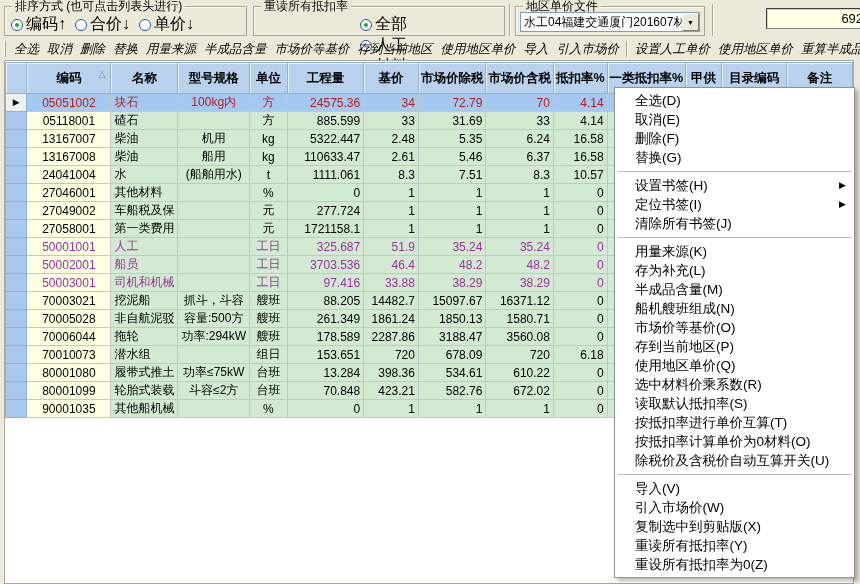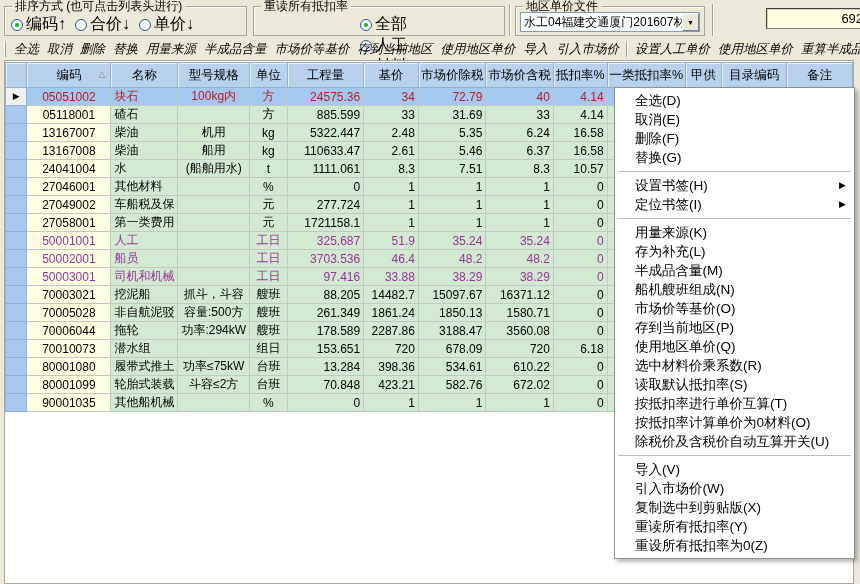"编码" th { font-weight: normal -> bold; height: 25px -> 31px }
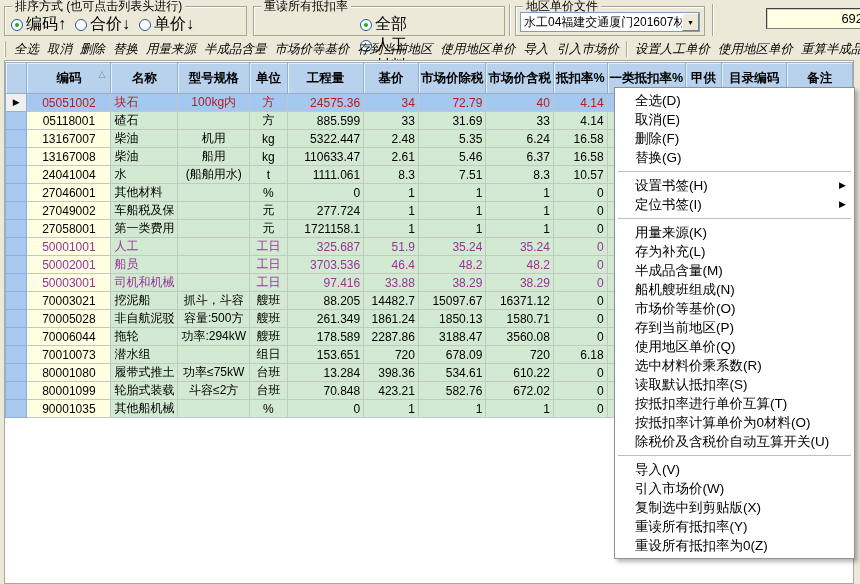"40" td.num { text: 40 -> 70 }
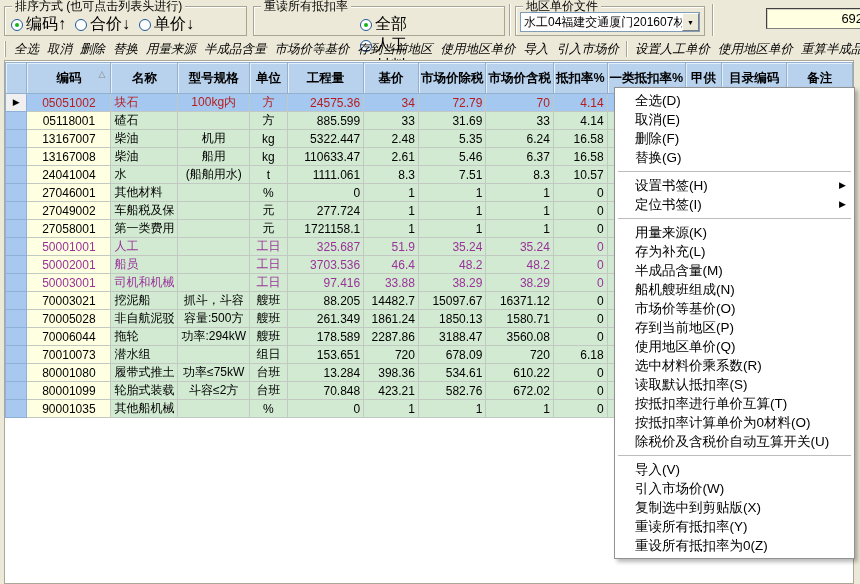"清除所有书签(J)" div.menu-item { html: none -> <div>清除所有书签(J)</div> }
